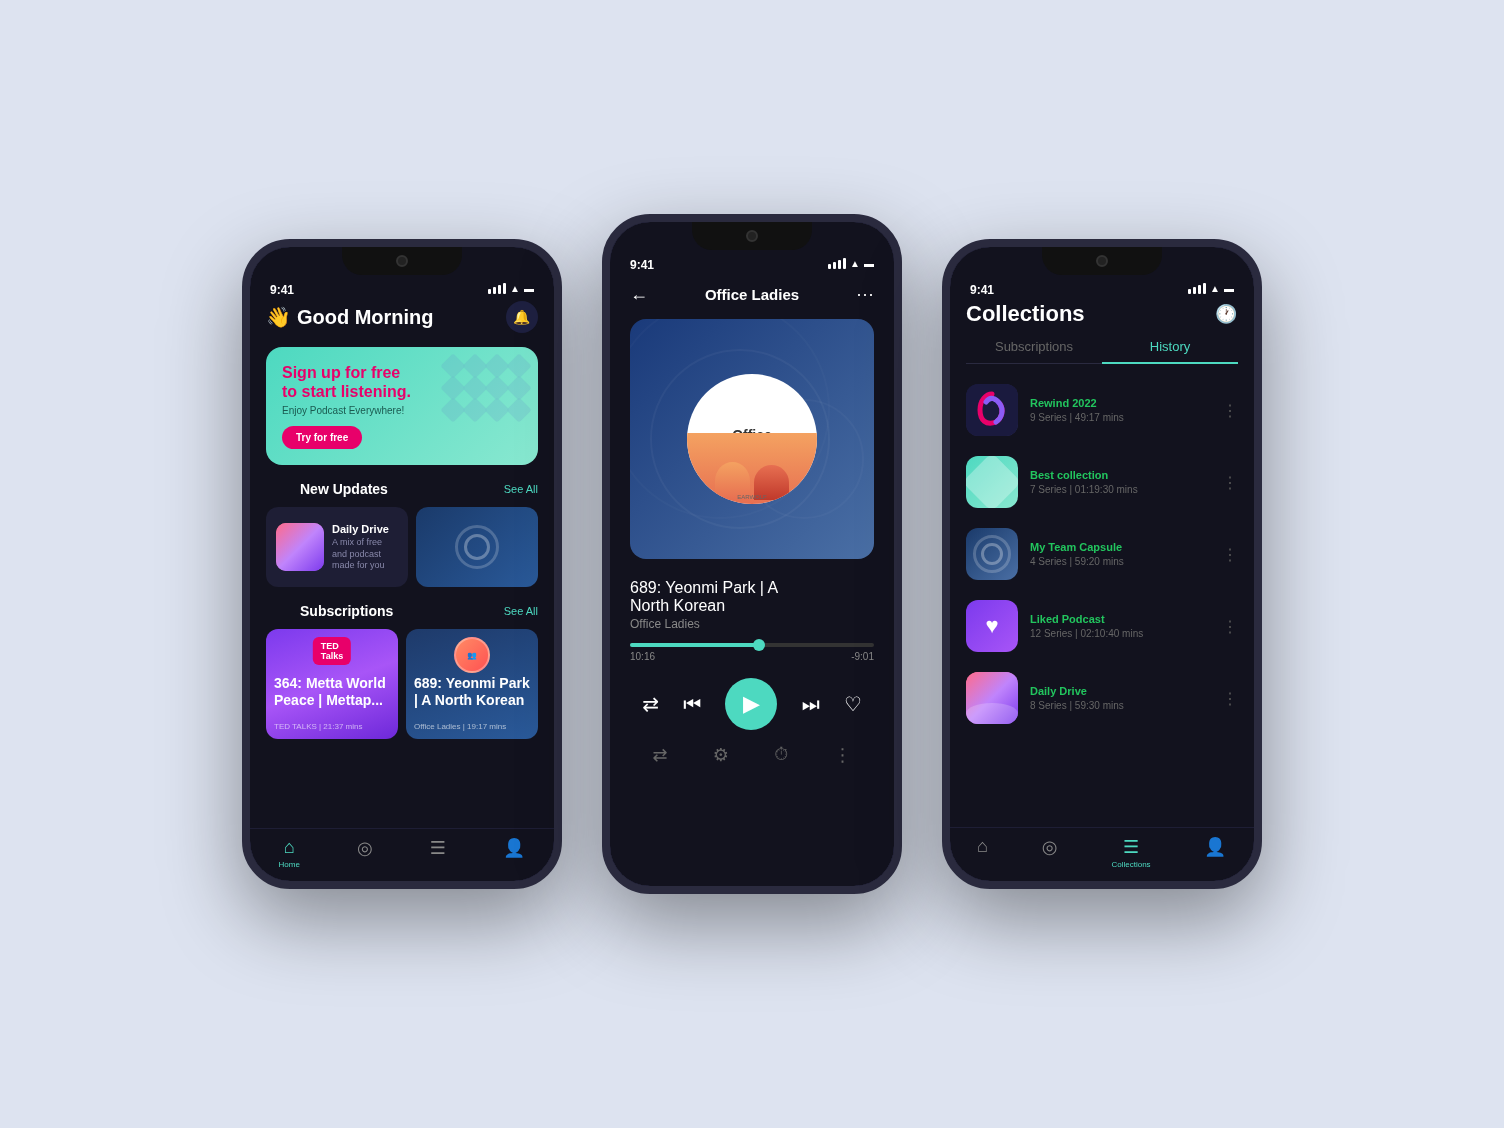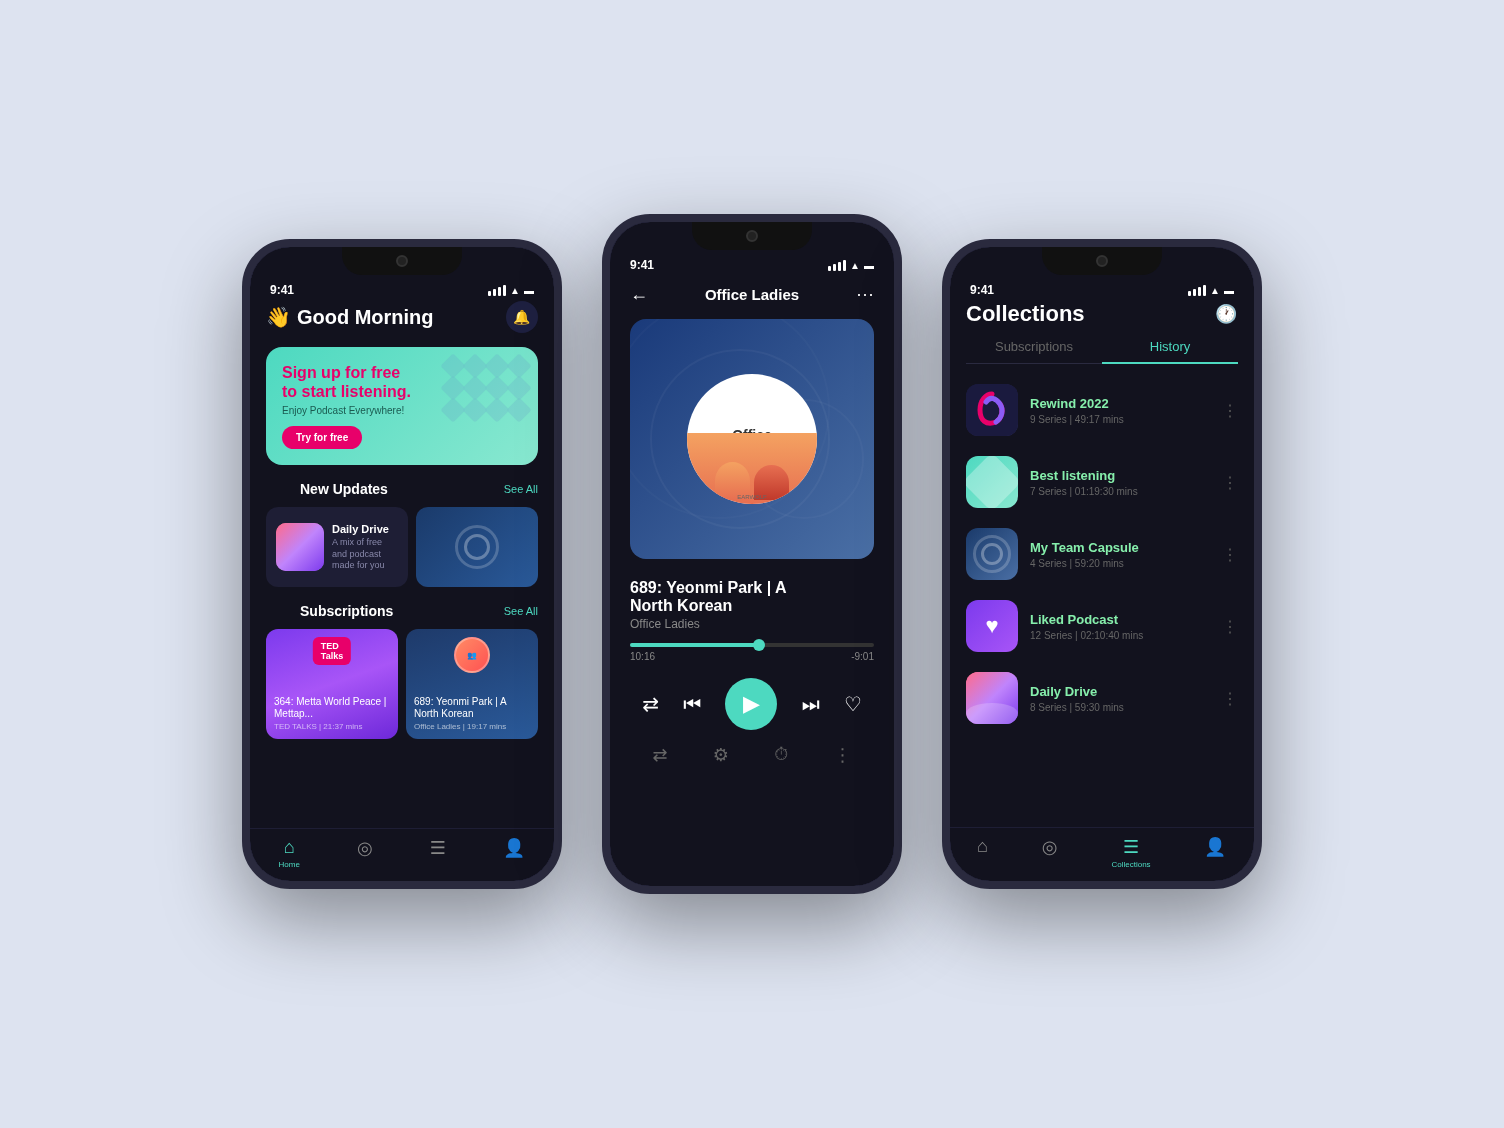"9:41" .status-bar { align-items: center -> flex-start }
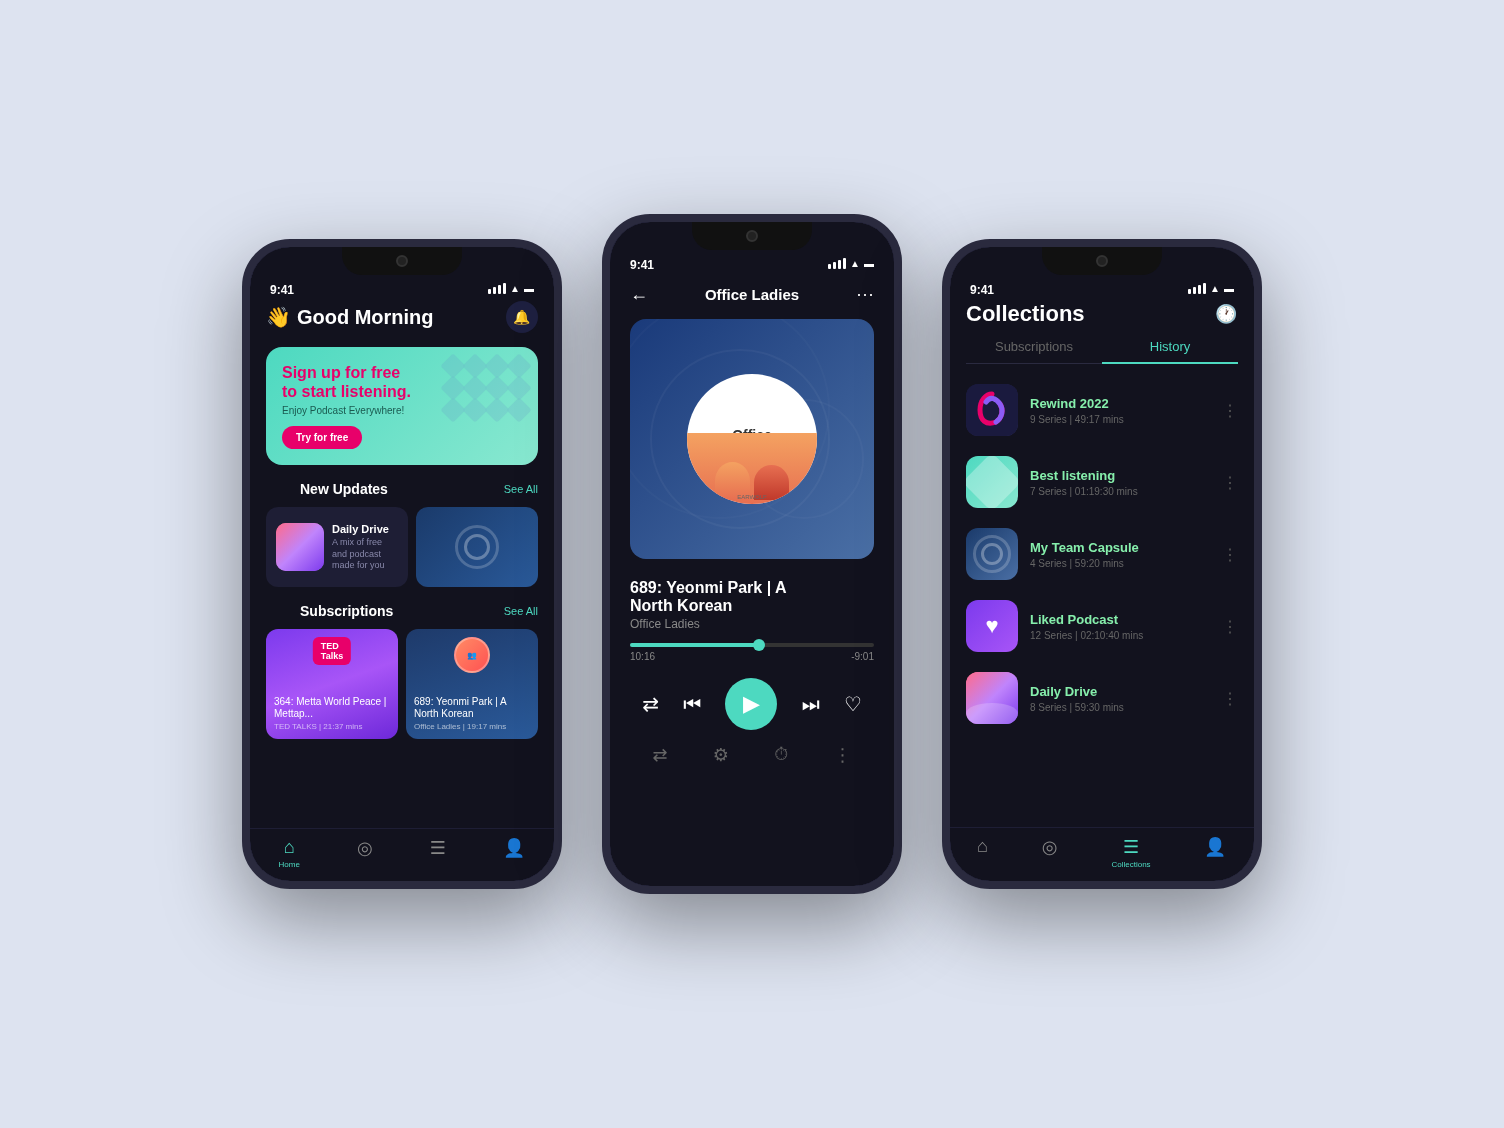"Rewind 2022" .collection-name { color: #86efac -> #22c55e; font-size: 13px -> 11px }
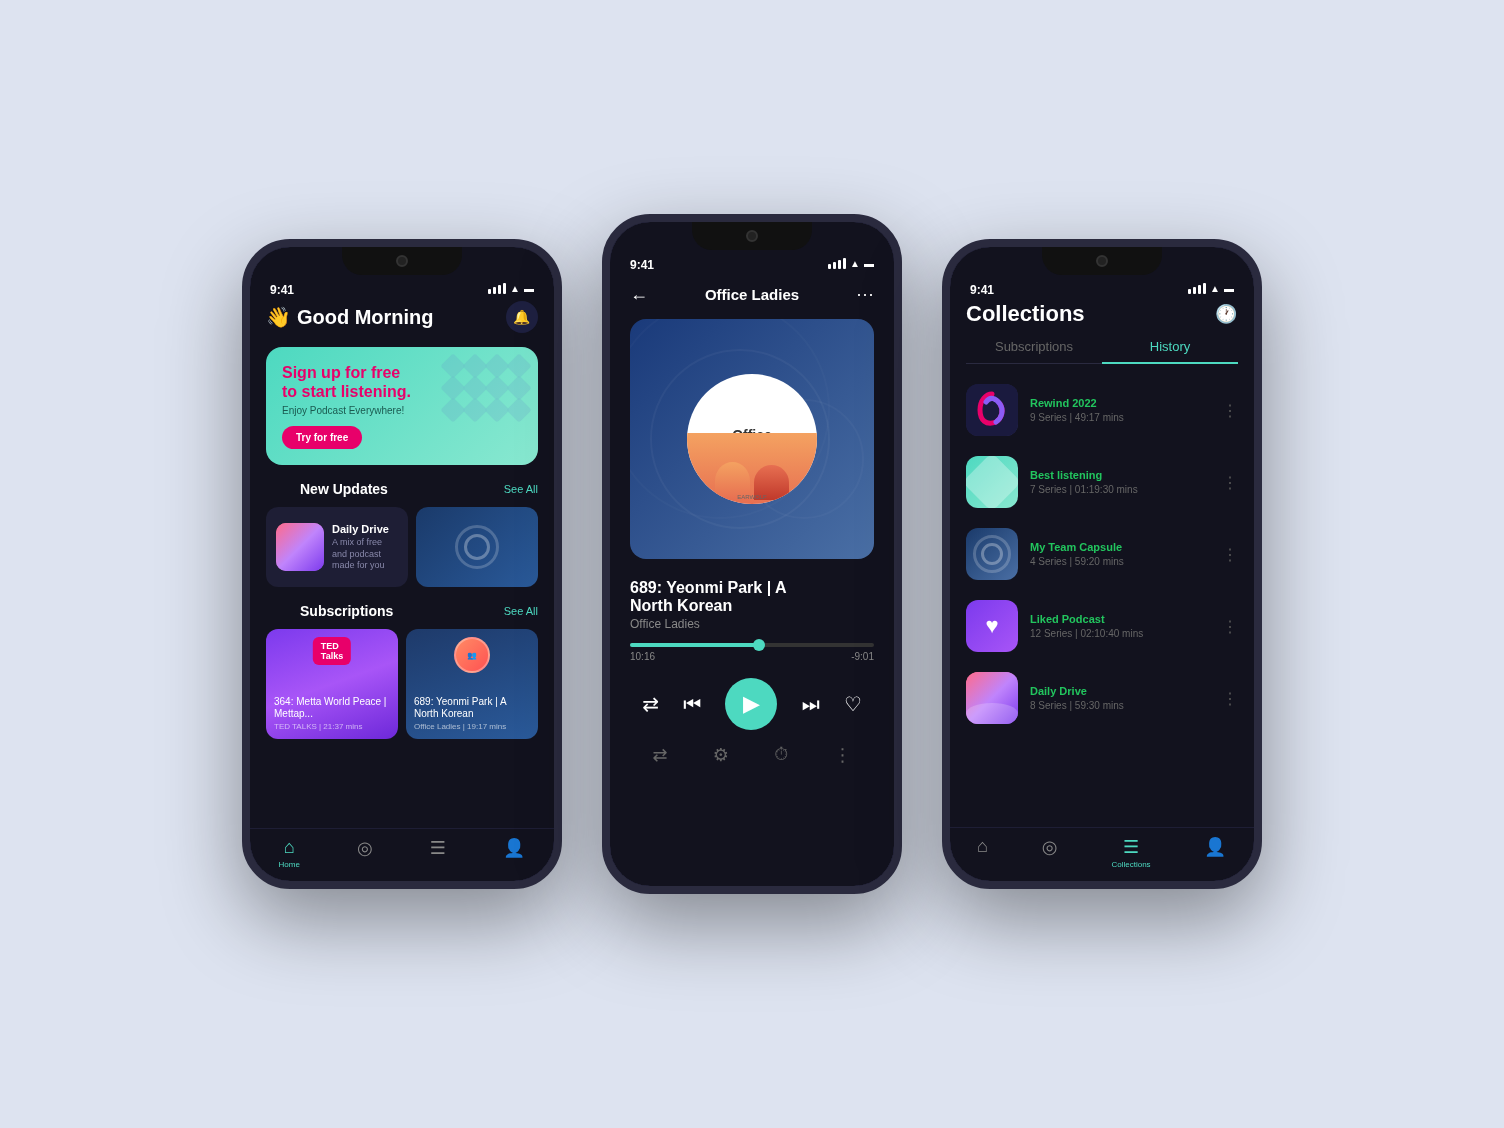"Best listening" div.collection-name { text: listening -> collection }
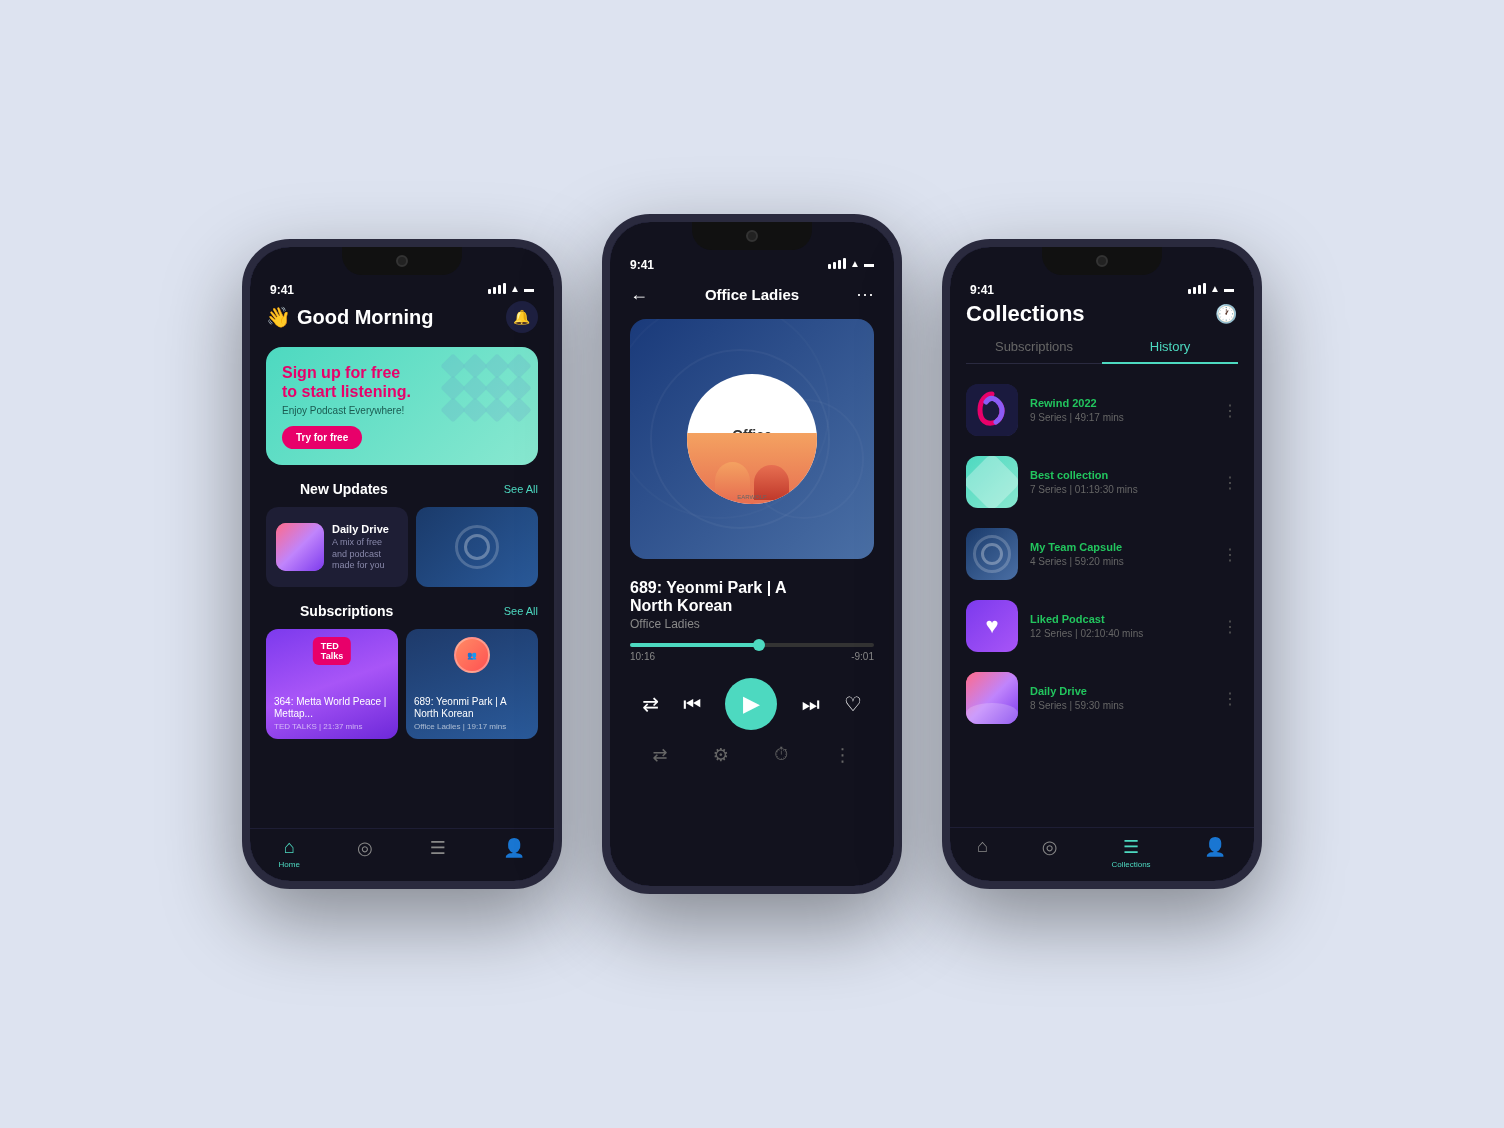"689: Yeonmi Park | A" .track-title { font-weight: 700 -> 400 }
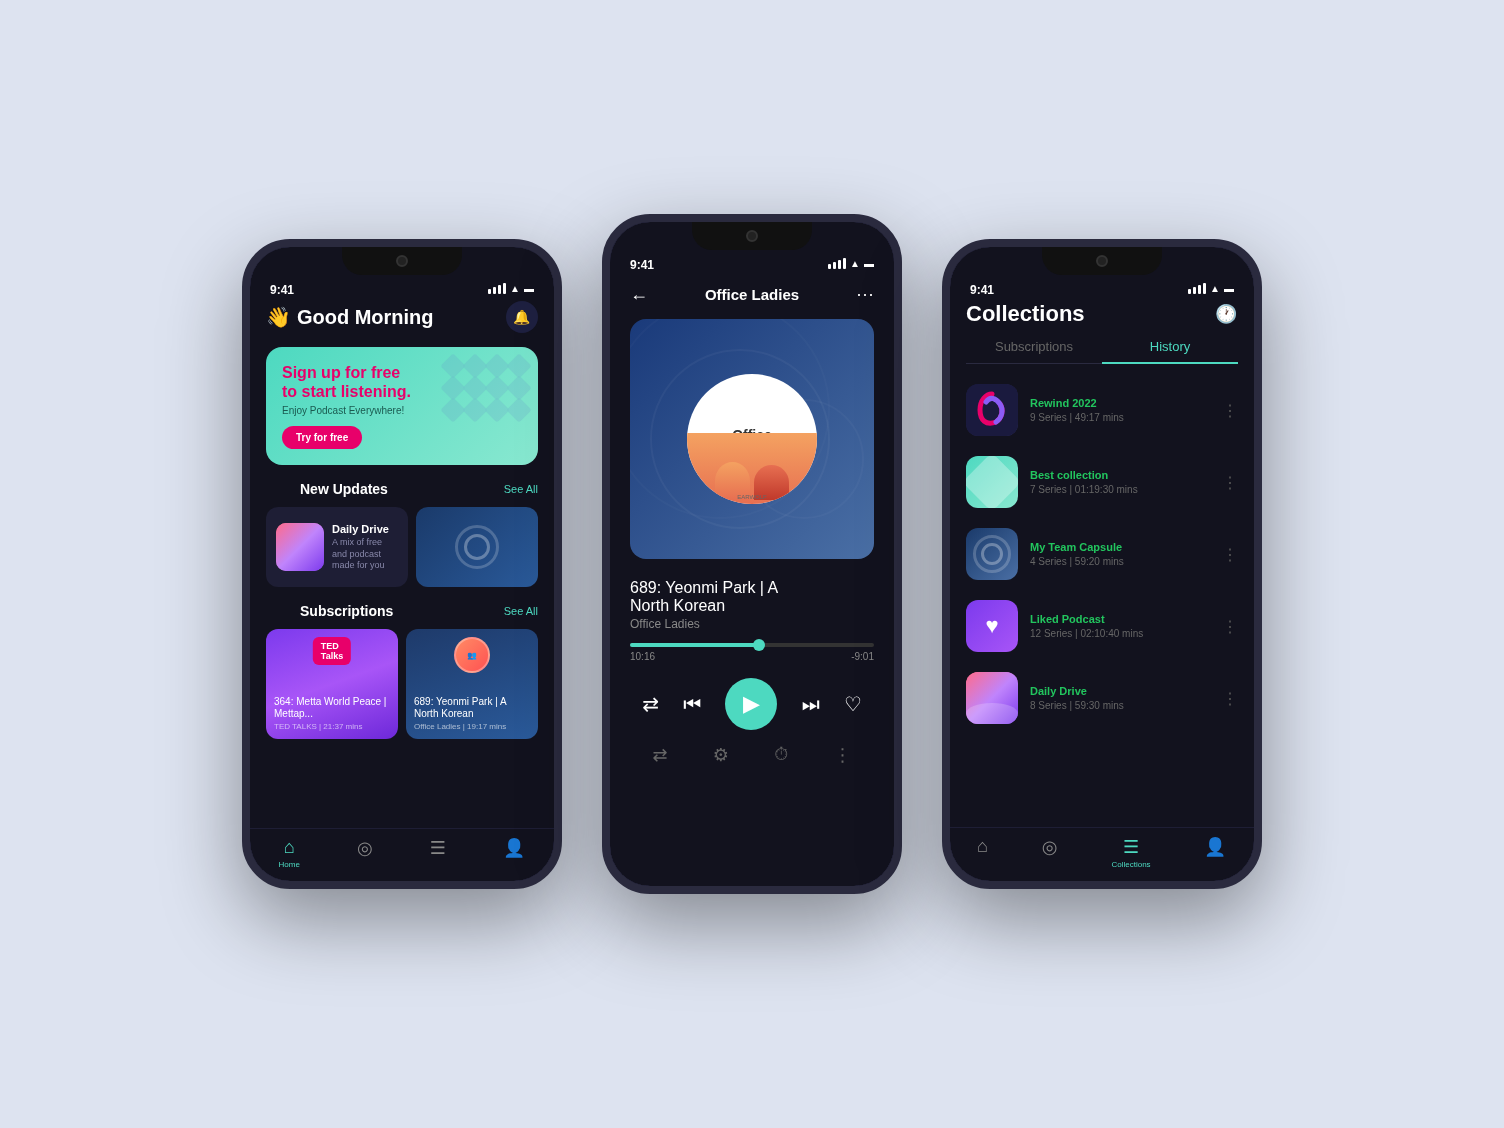"364: Metta World Peace |" .sub-title { font-size: 10px -> 14px; font-weight: 400 -> 700; margin-bottom: 2px -> 14px }
